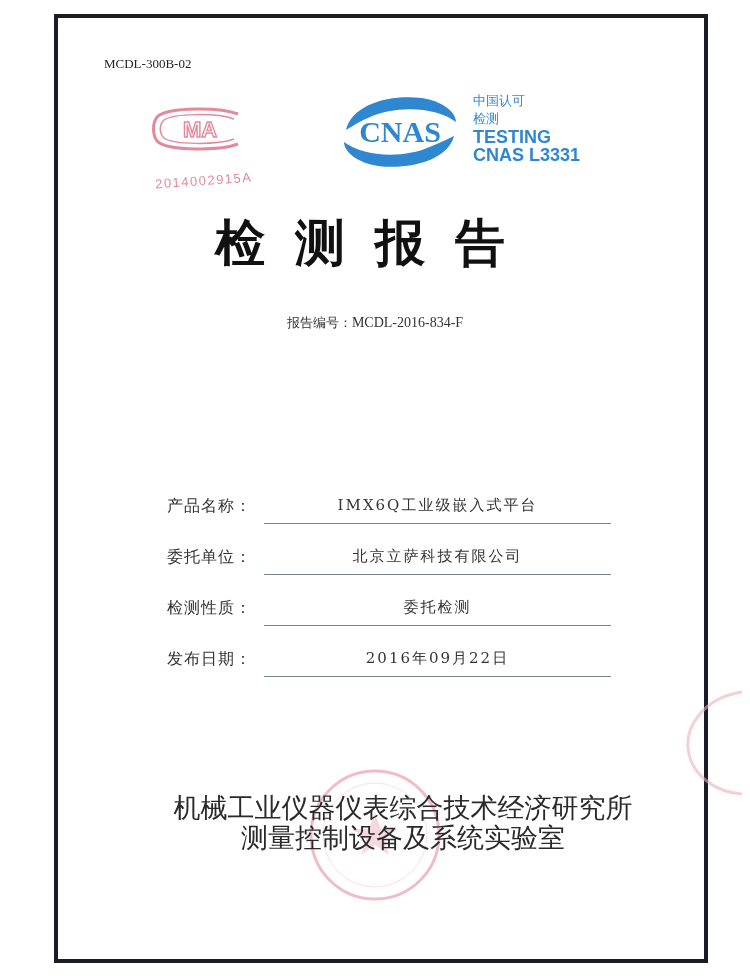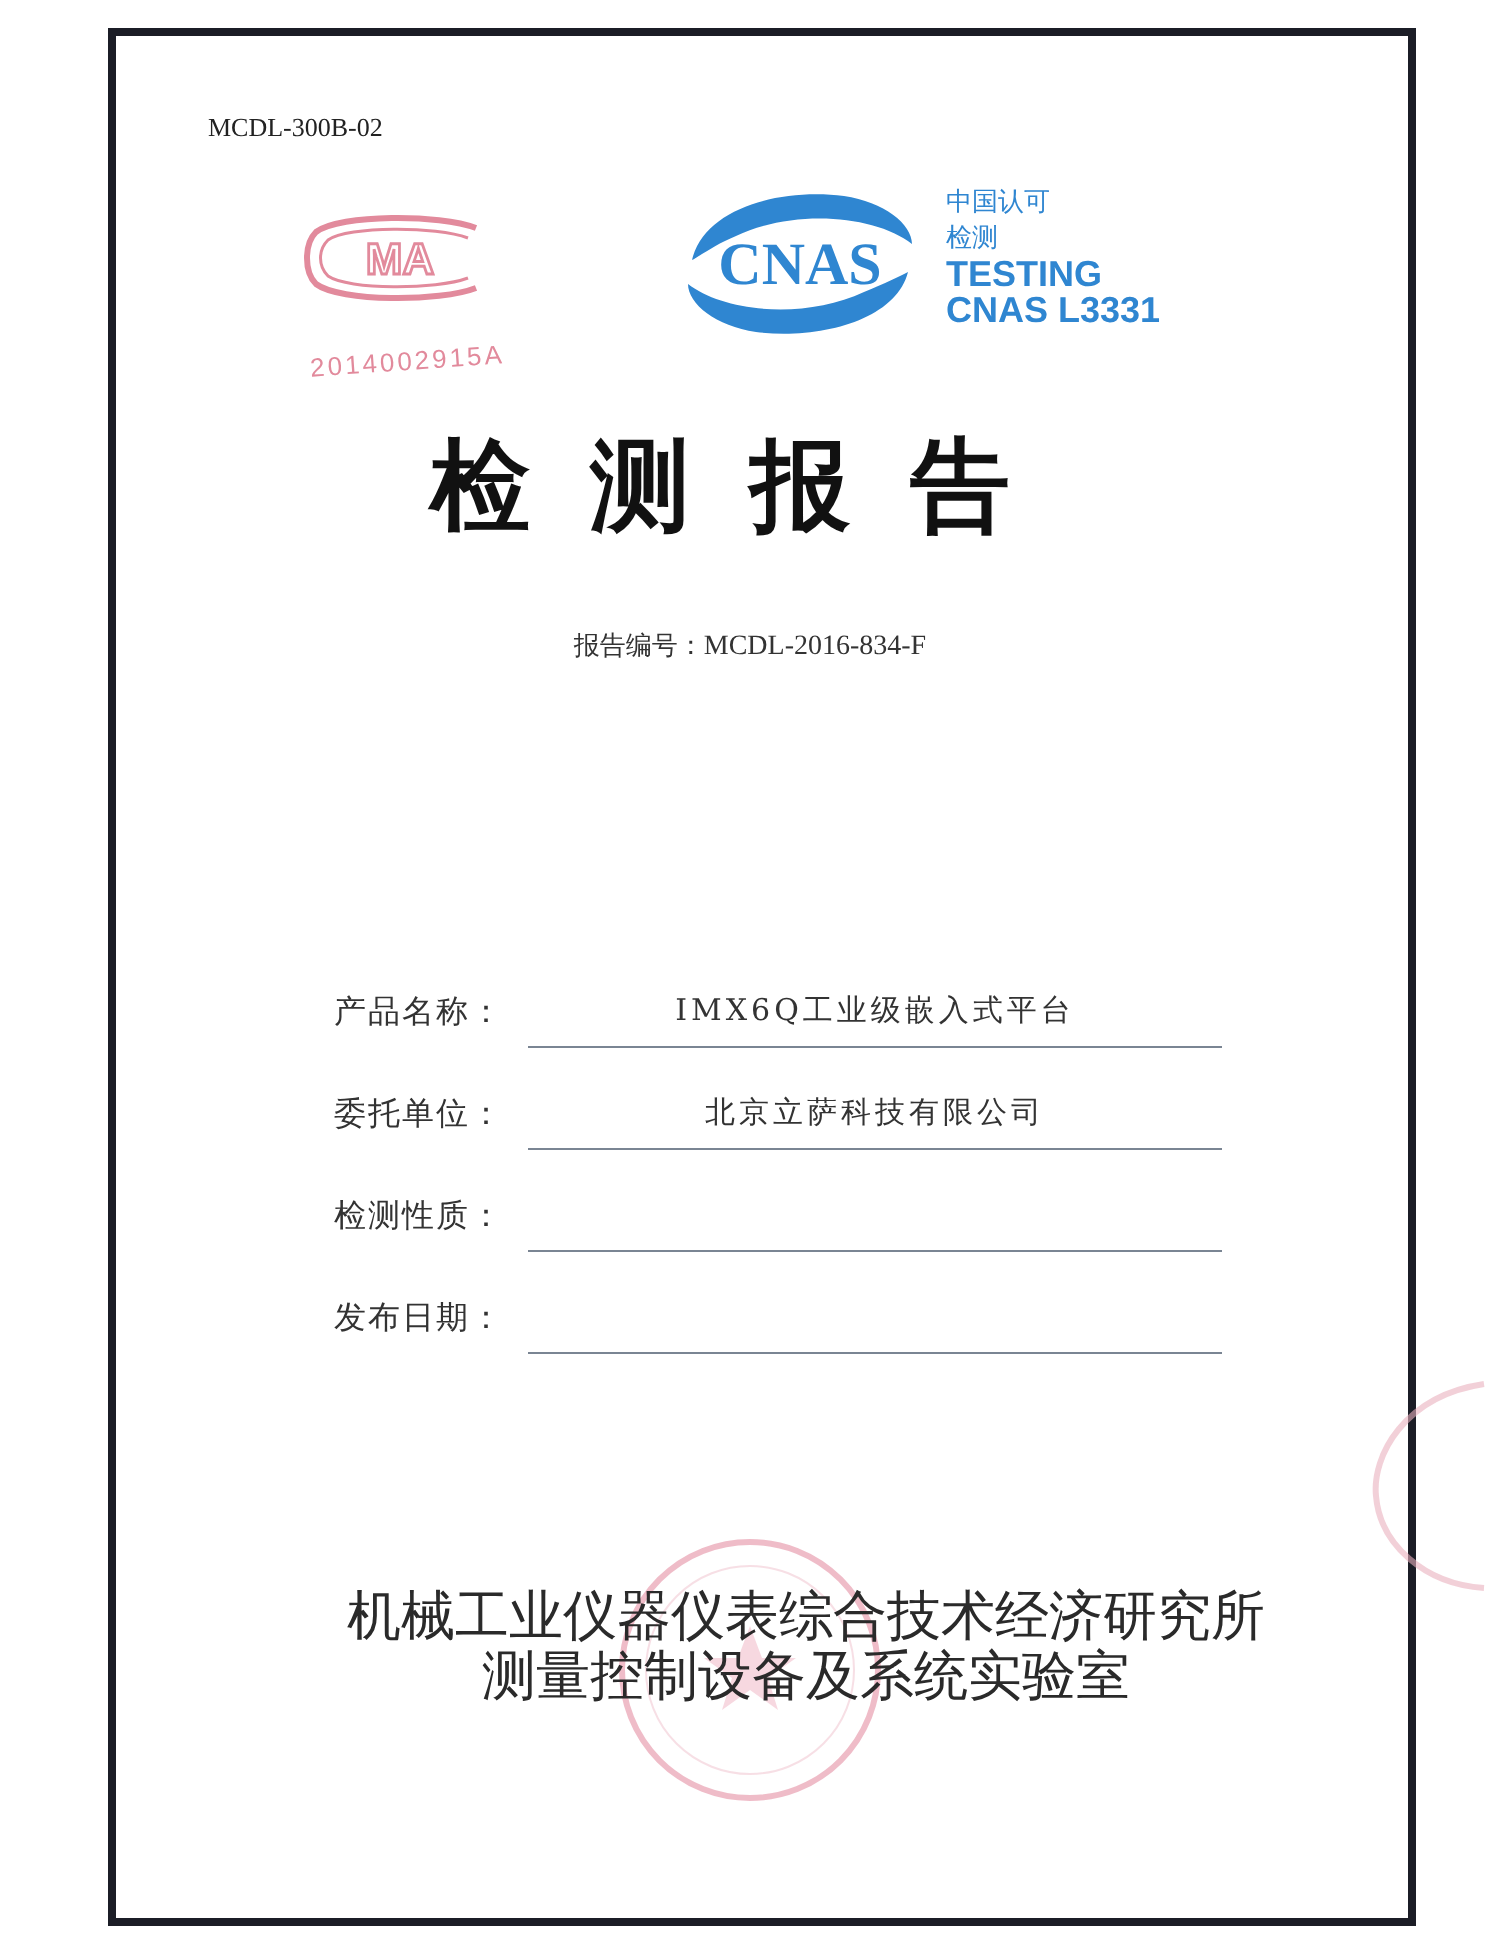"委托检测" span.value { html: none -> <span>委托检测</span> }
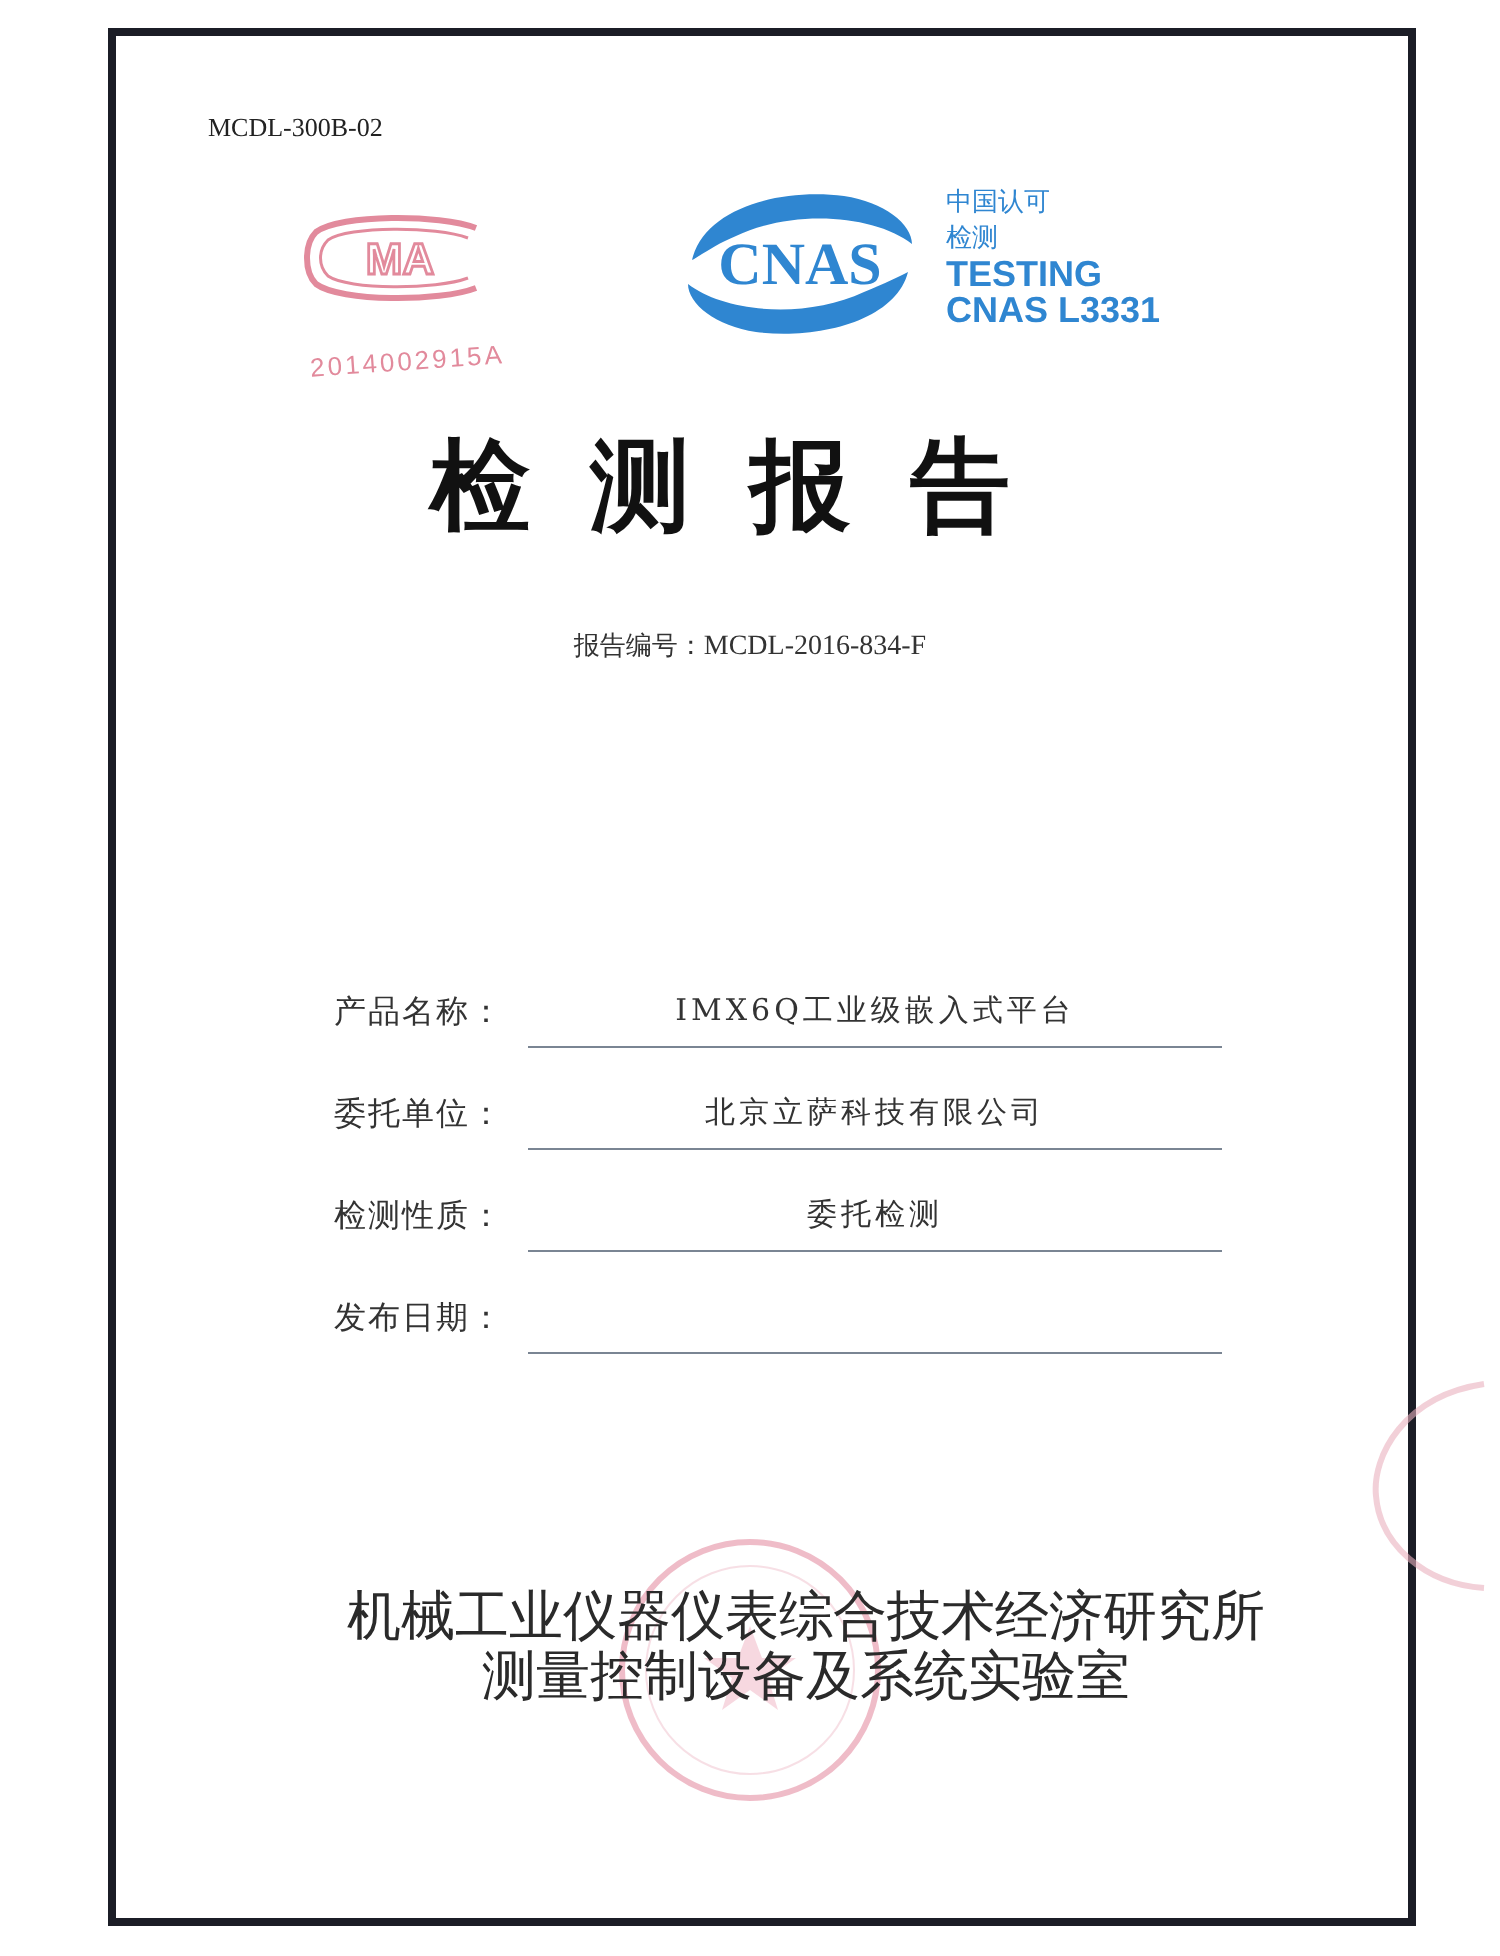"2016年09月22日" span.value { html: none -> <span>2016年09月22日</span> }
